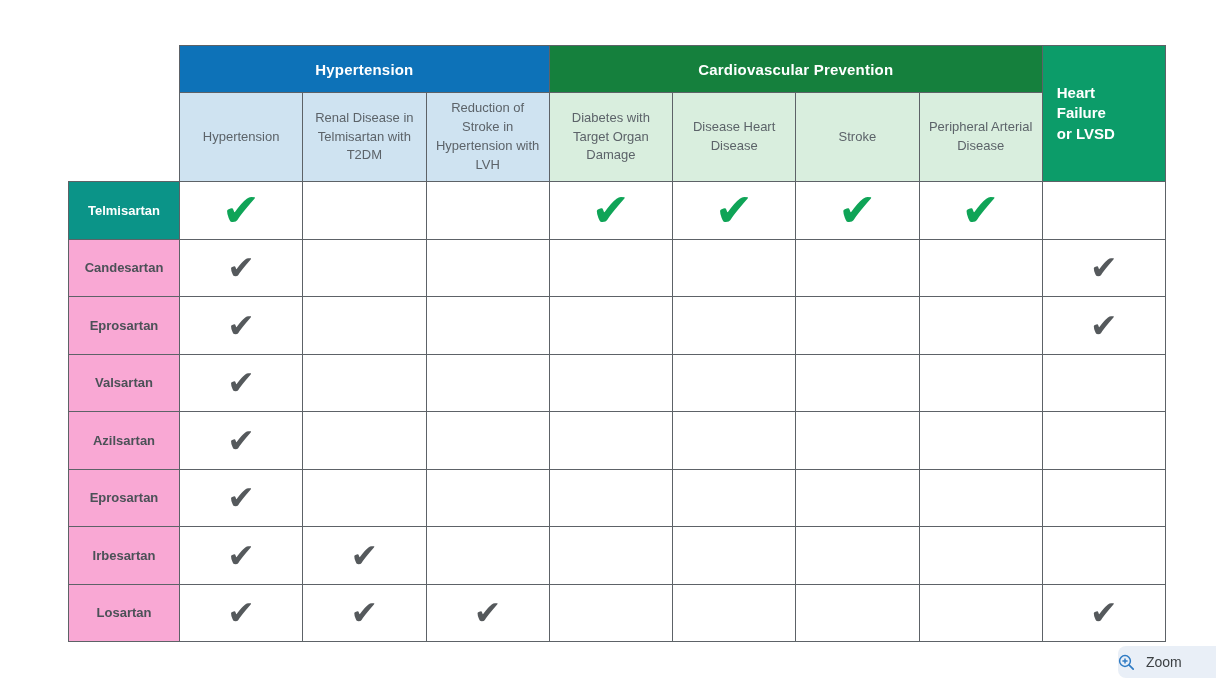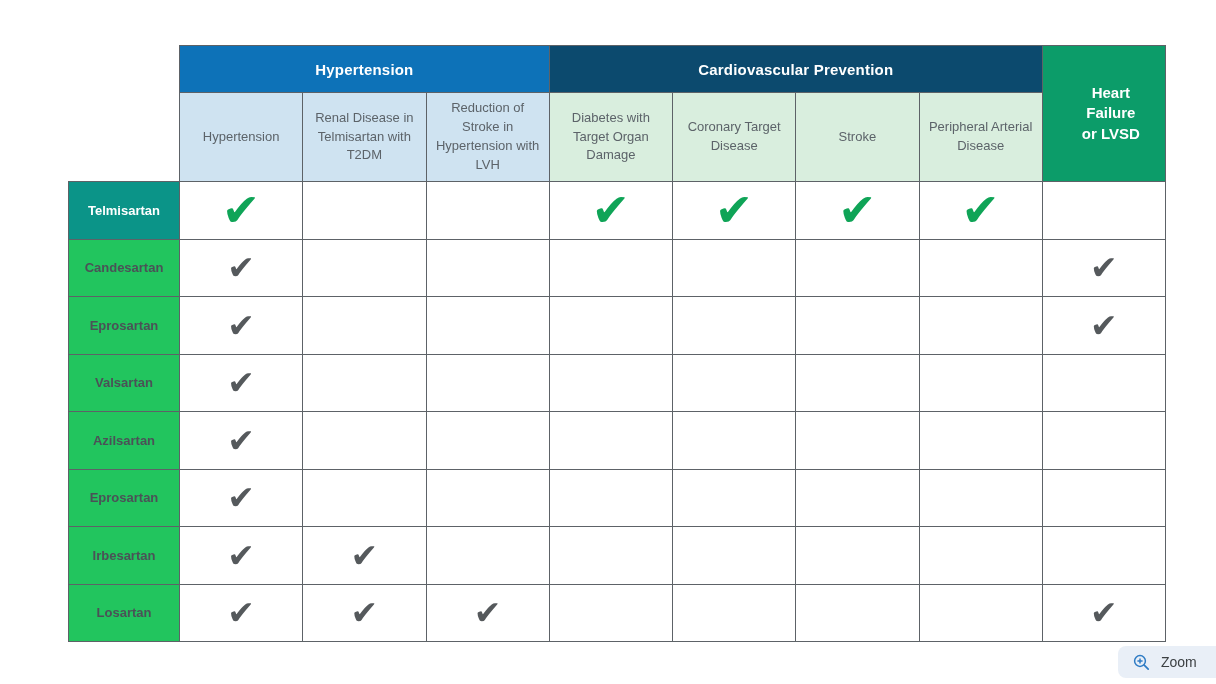"Cardiovascular Prevention" .hdr-green { background: #0c4a6e -> #15803d }
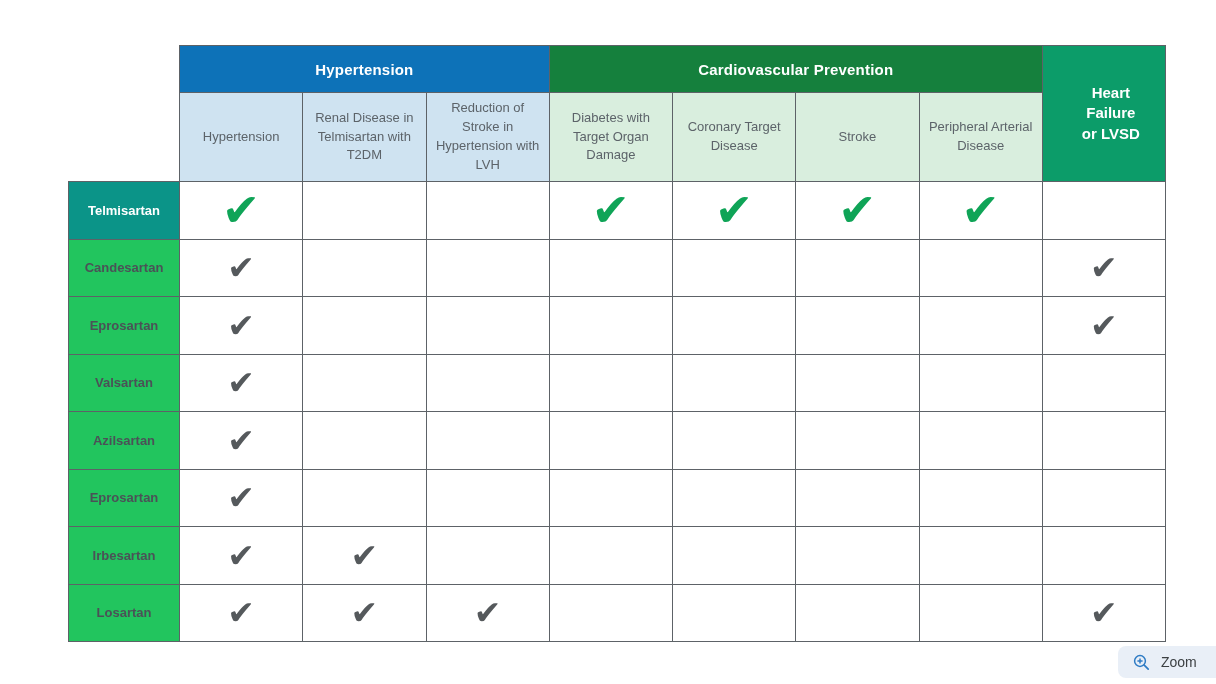"Heart" .hdr-hf { text-align: center -> left }
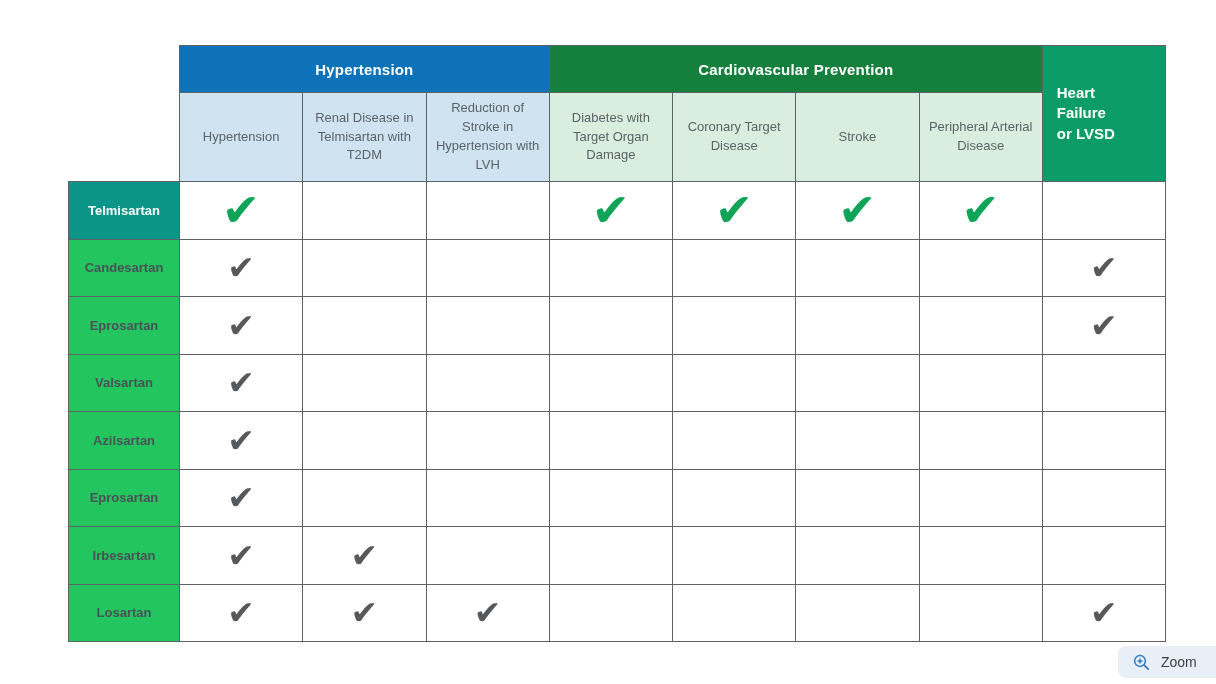"Coronary Target Disease" th.sub { text: Coronary Target -> Disease Heart }
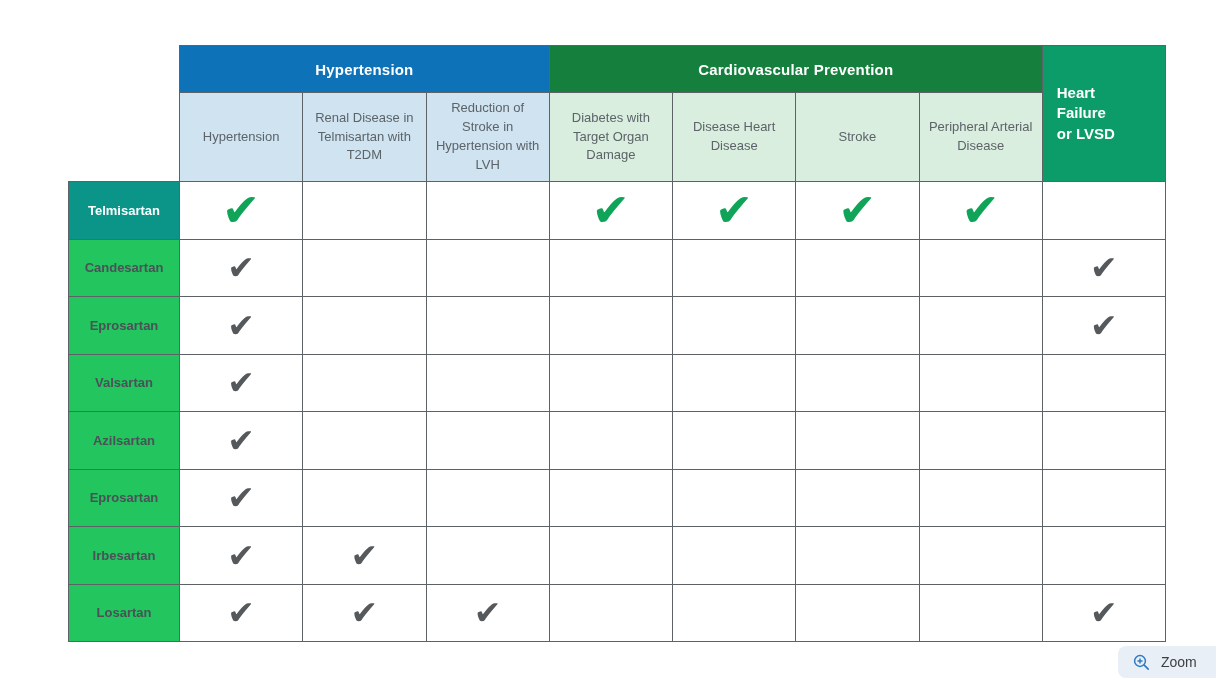"Candesartan" th.row-label { background: #22c55e -> #f9a8d4 }
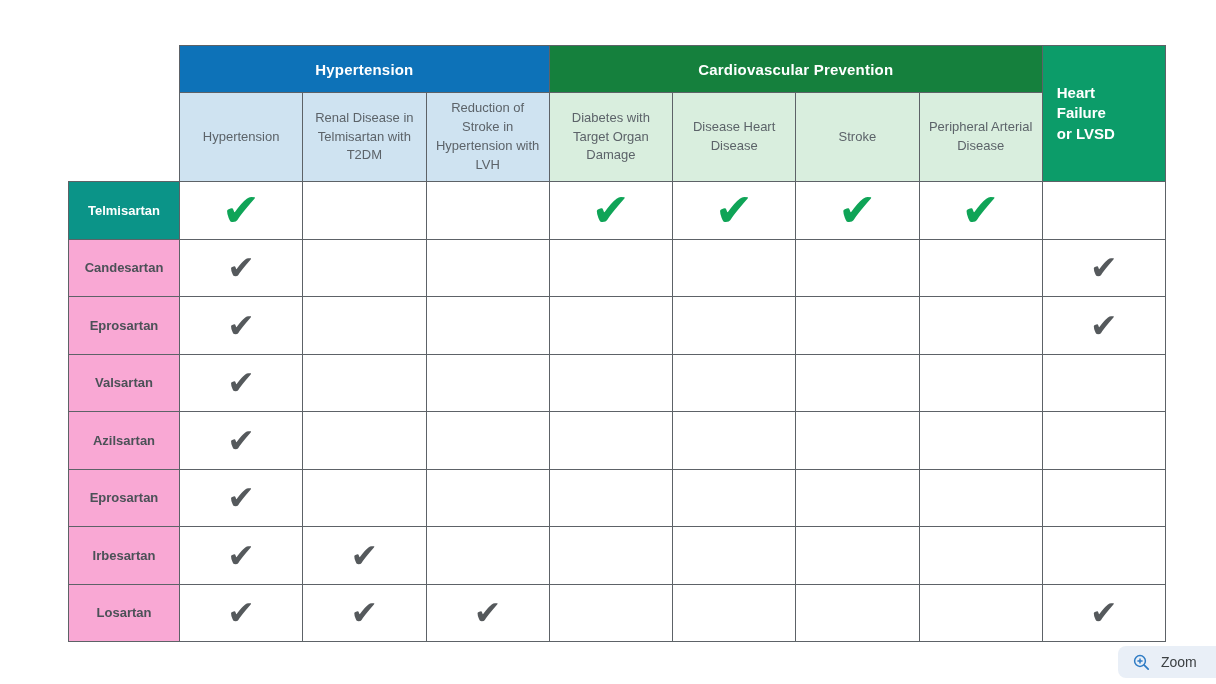"Zoom" .zoom-pill { padding-left: 15px -> none }
